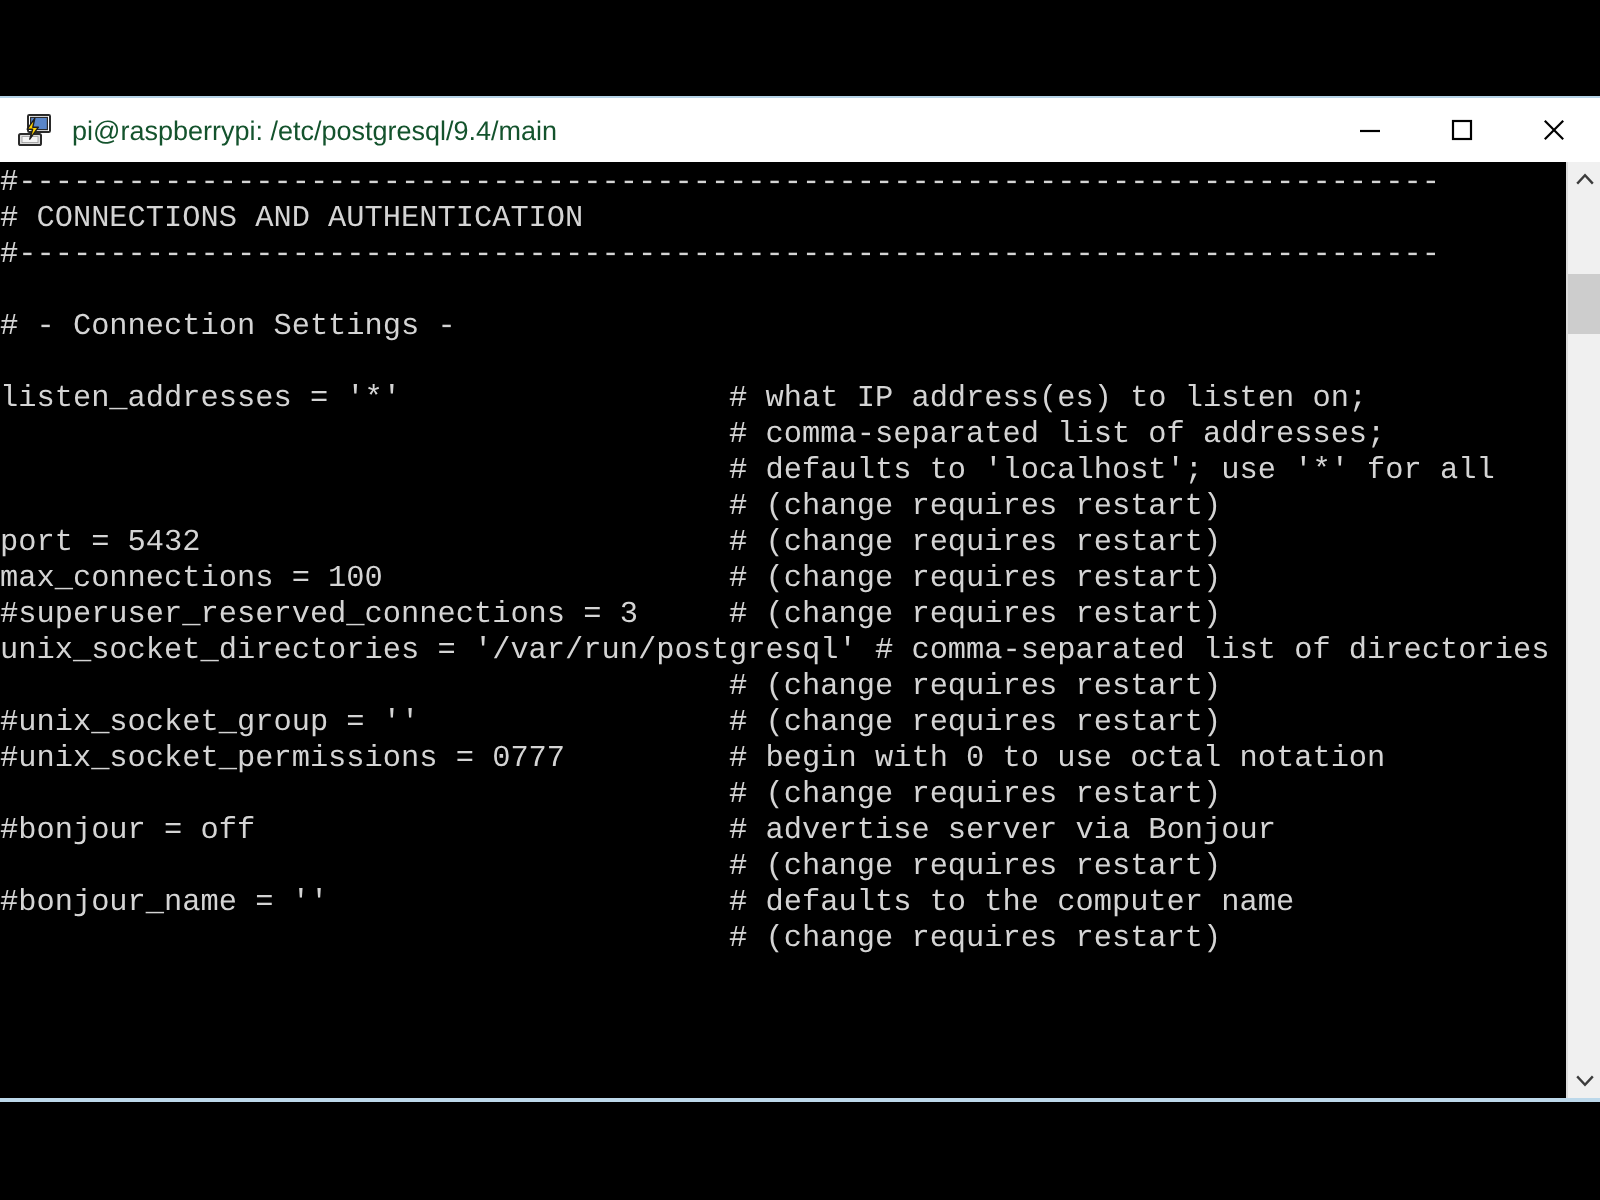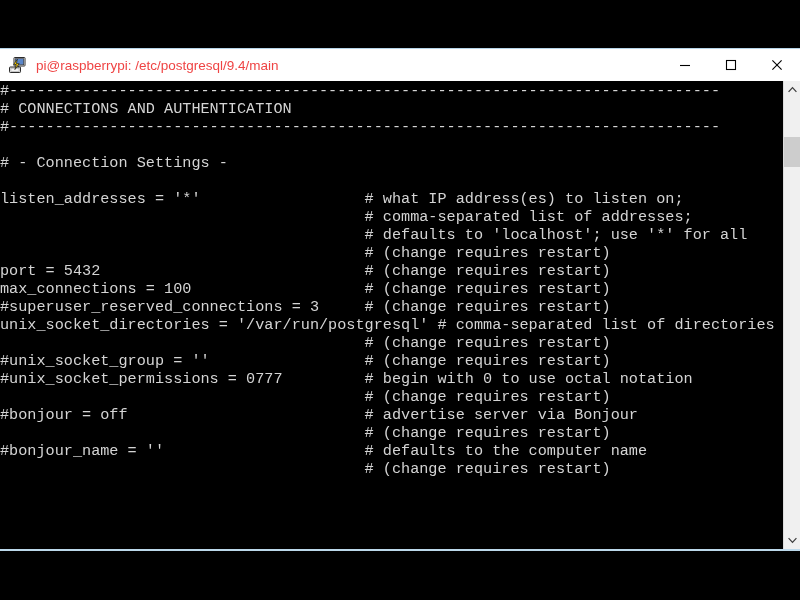"pi@raspberrypi: /etc/postgresql/9.4/main" #title-text { color: #ef4444 -> #14532d }
